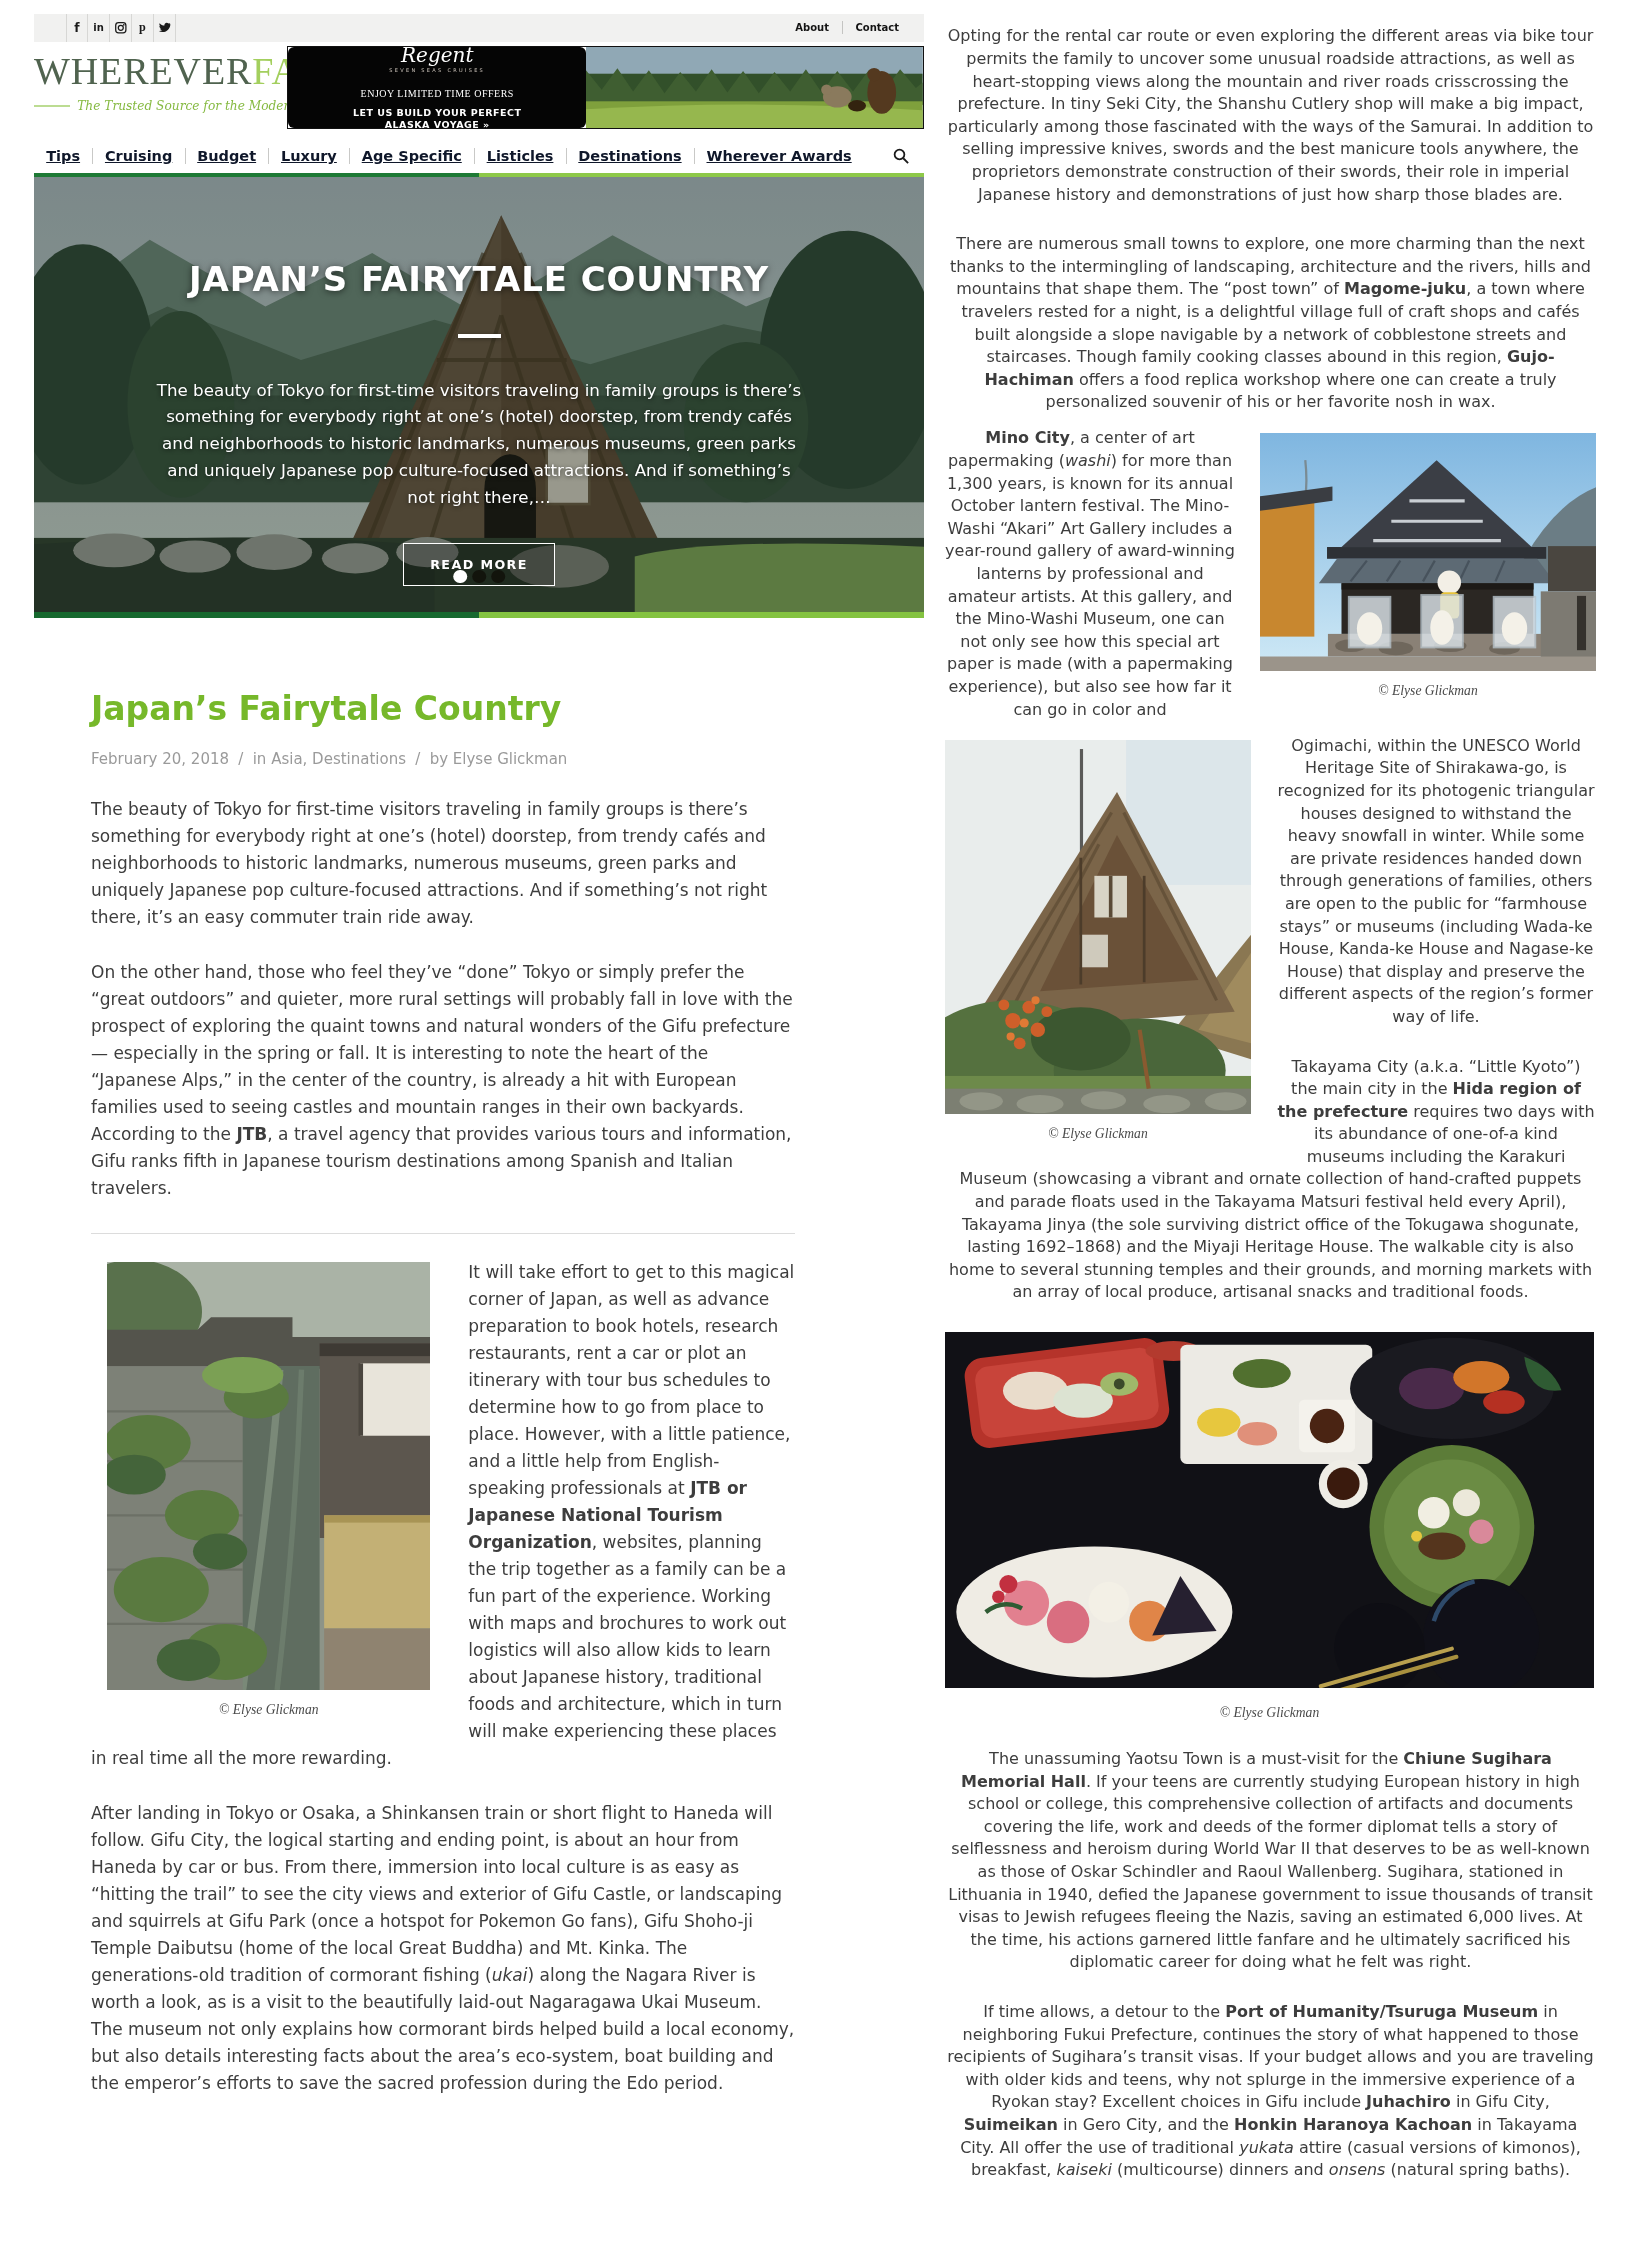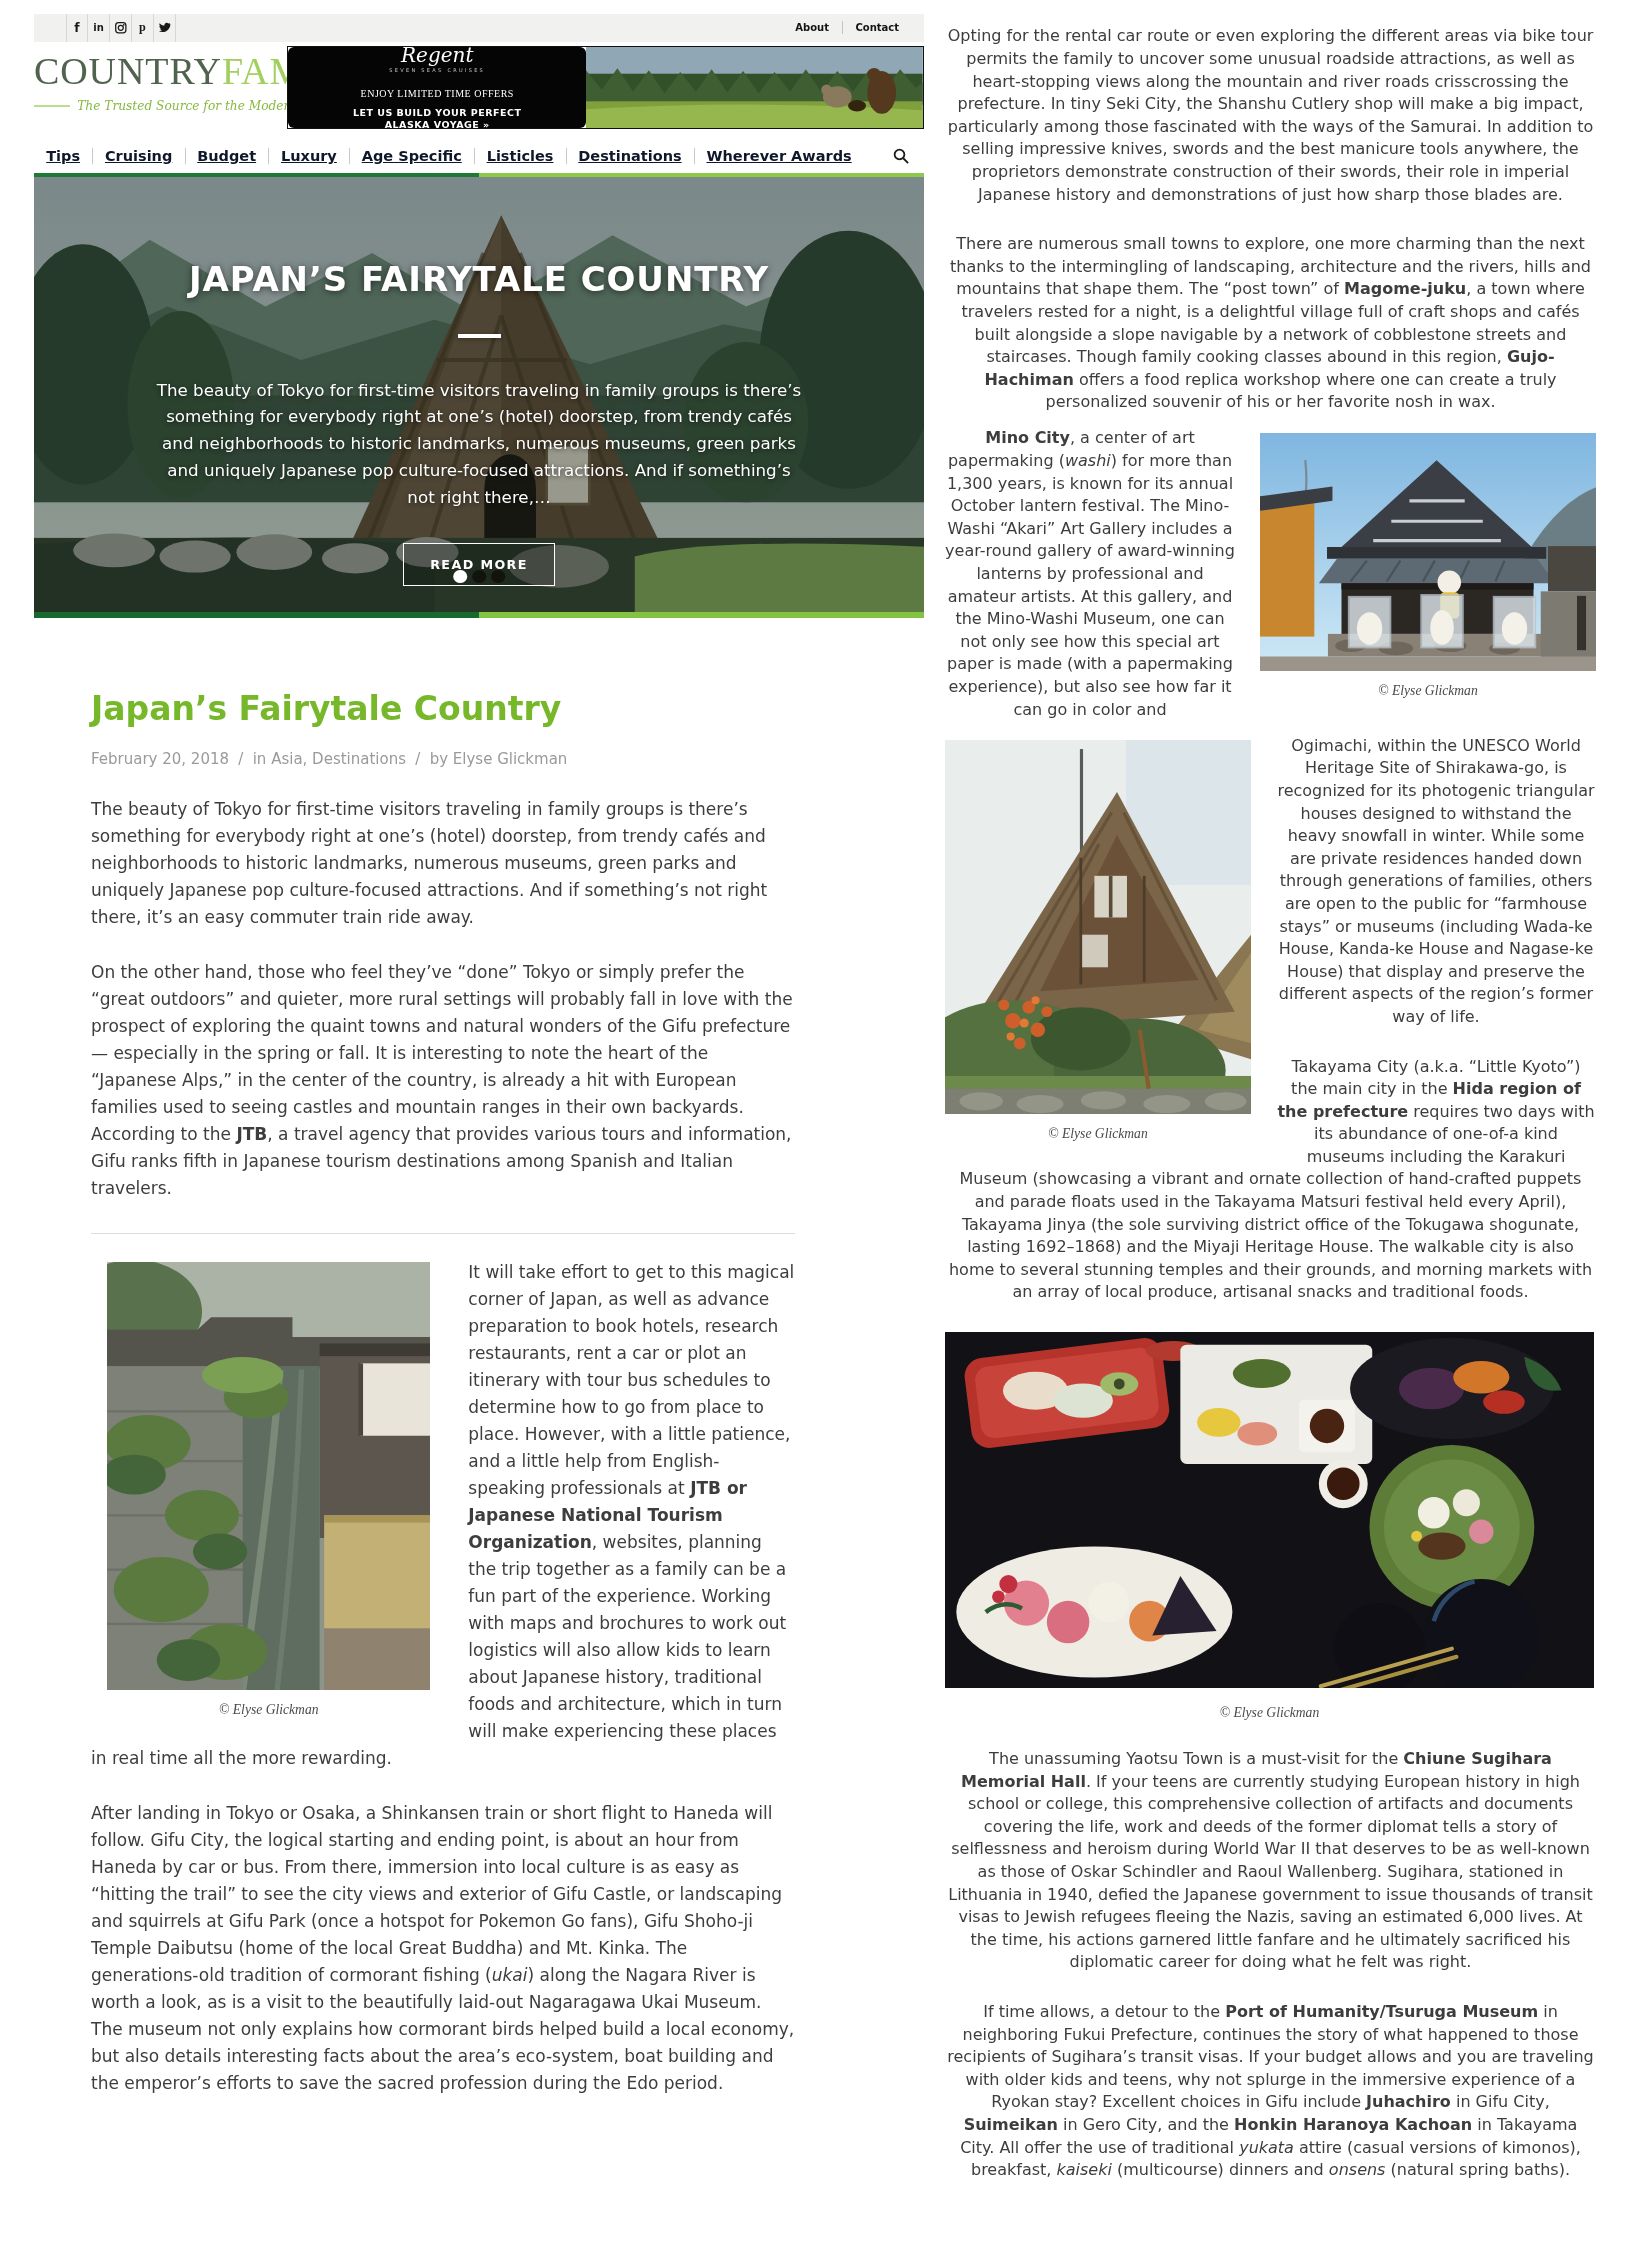"COUNTRY" span.logo-wherever { text: COUNTRY -> WHEREVER }
